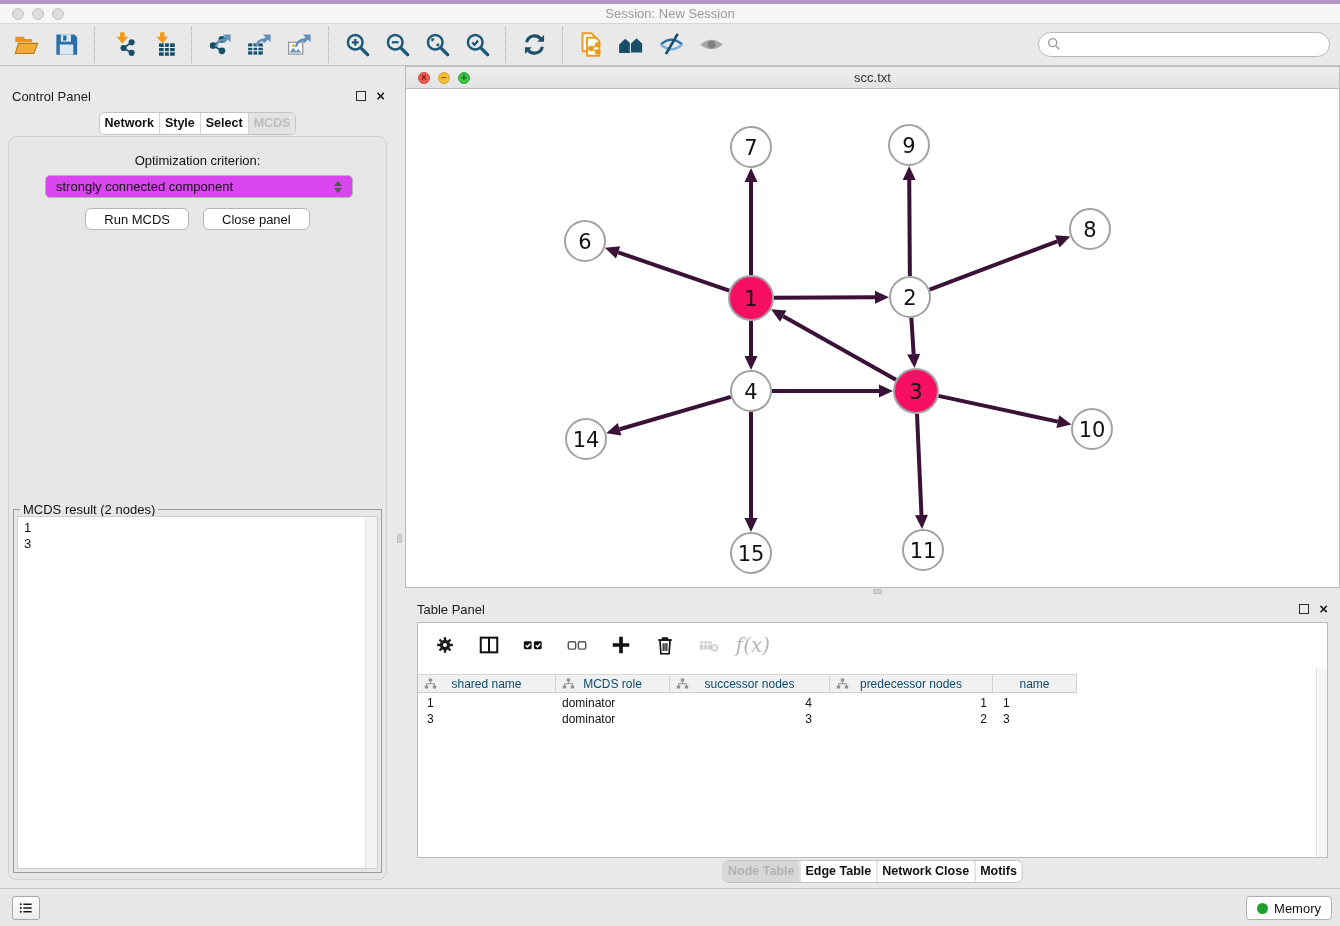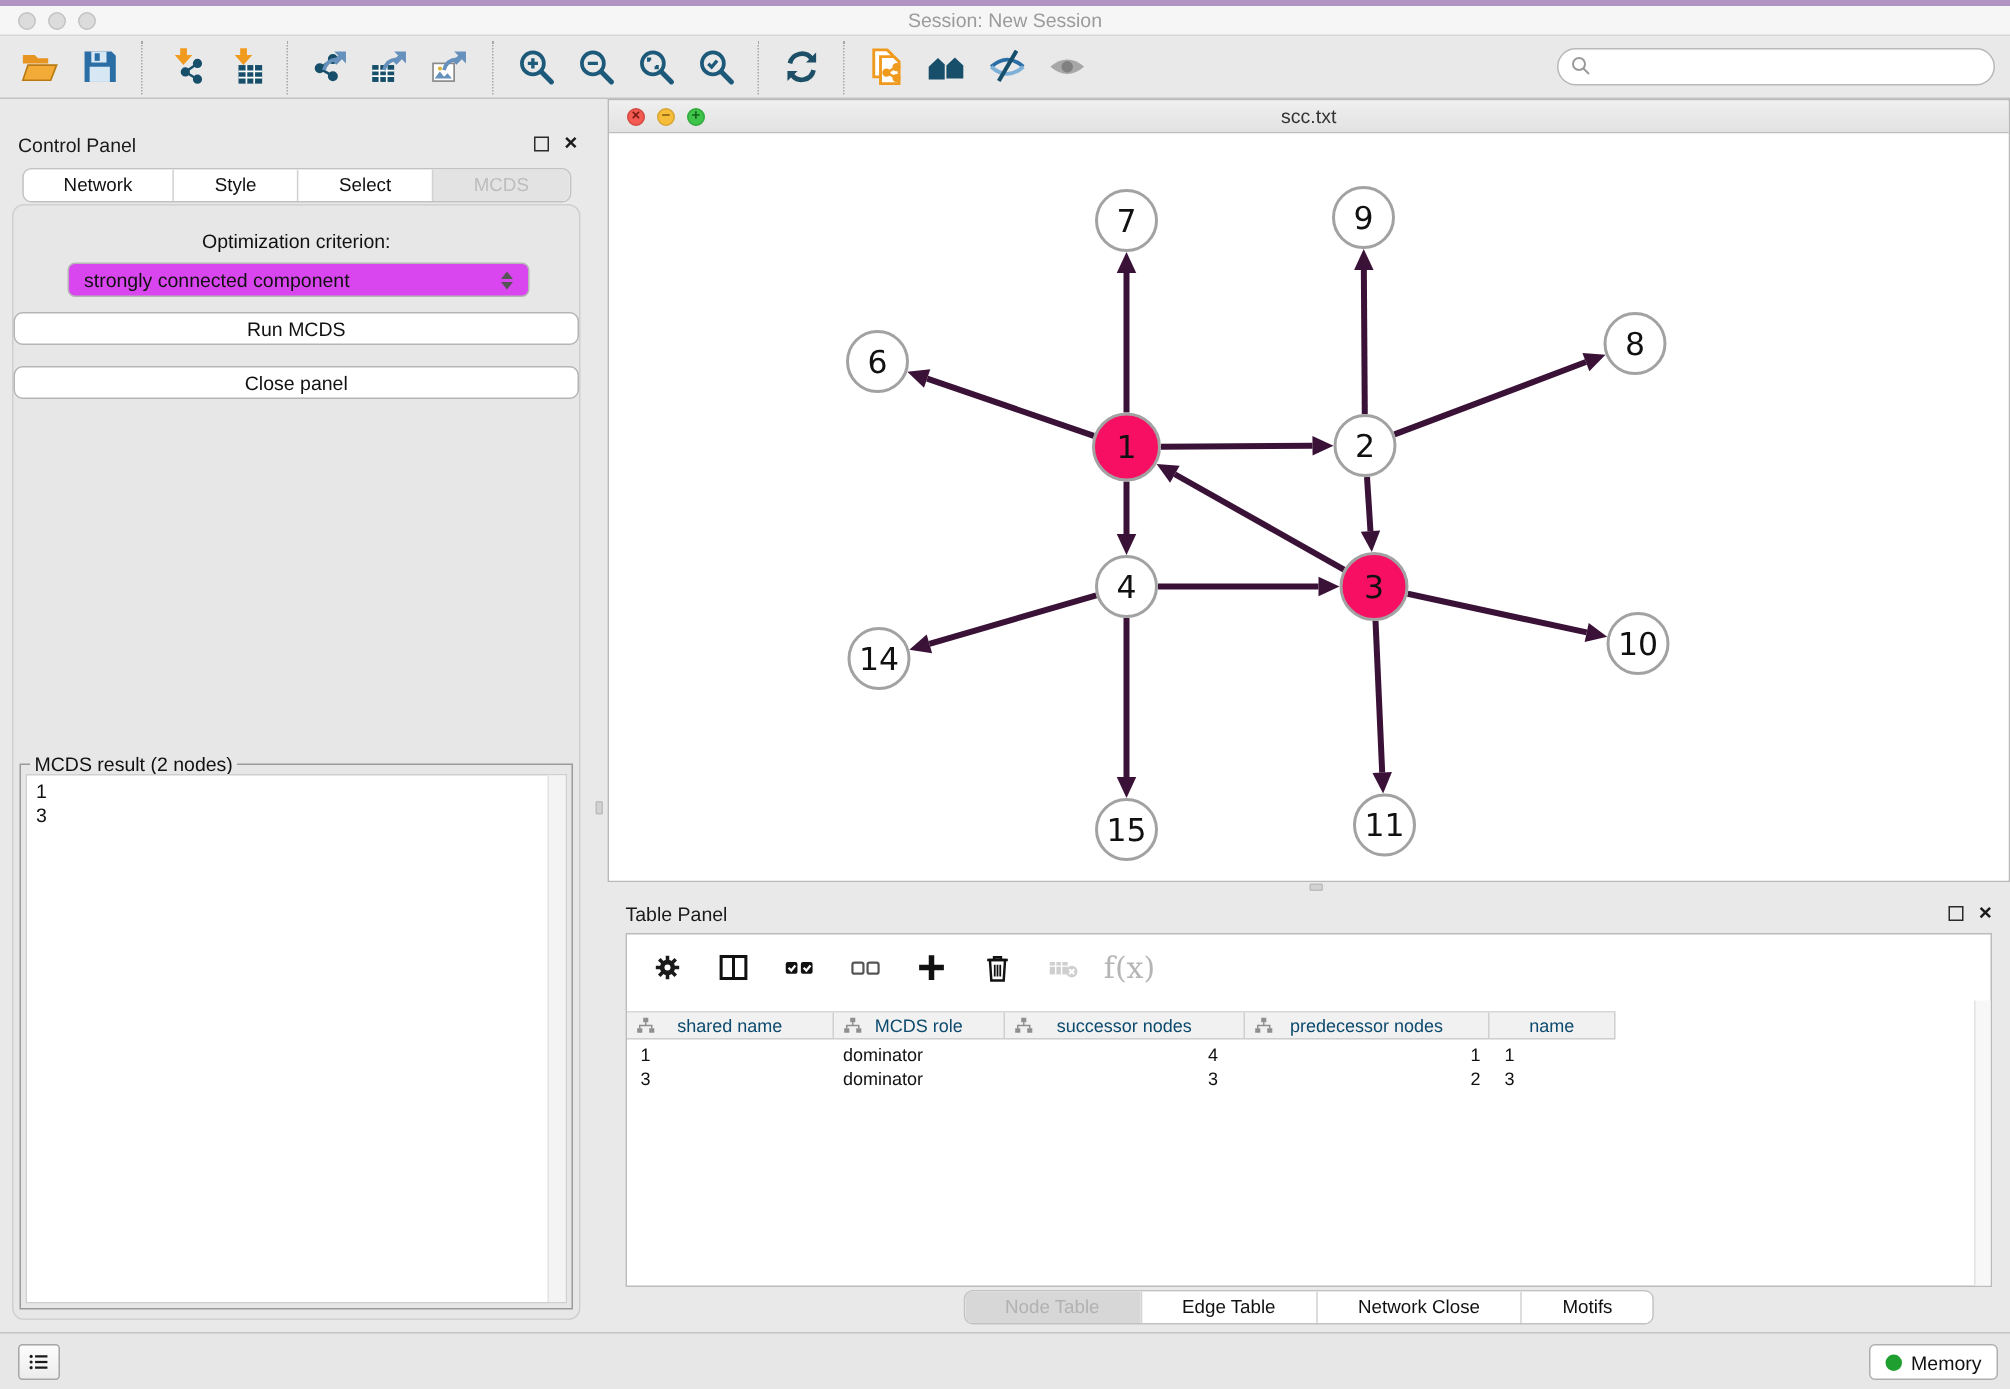"Network" .seg-tab { font-weight: 400 -> 700; padding: 0 27px -> 0 5px }
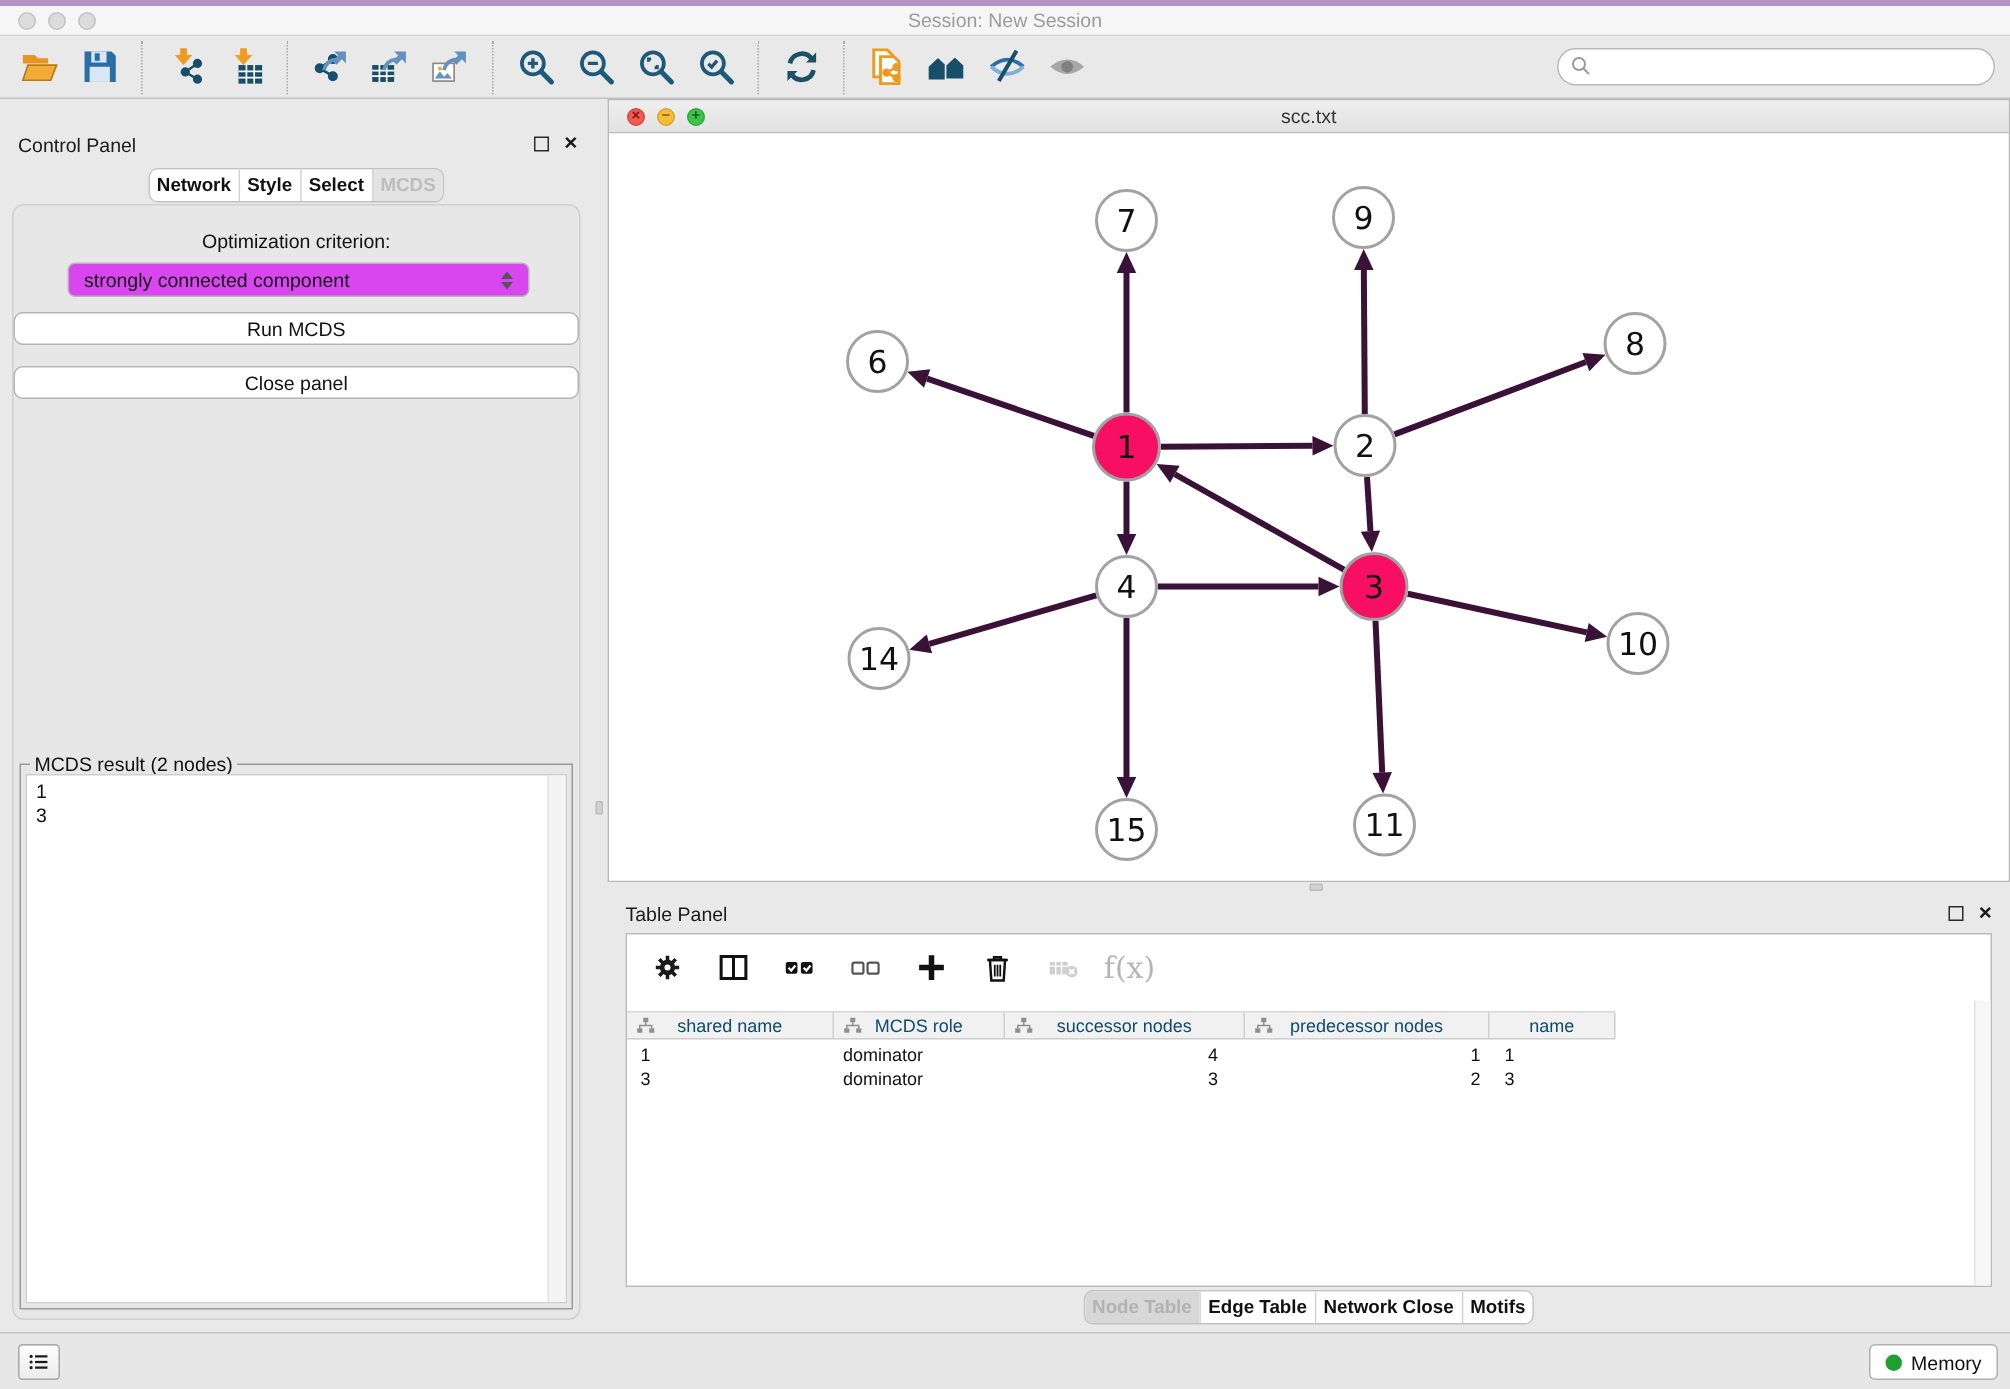"Run MCDS" .btn-row { flex-direction: column -> none }
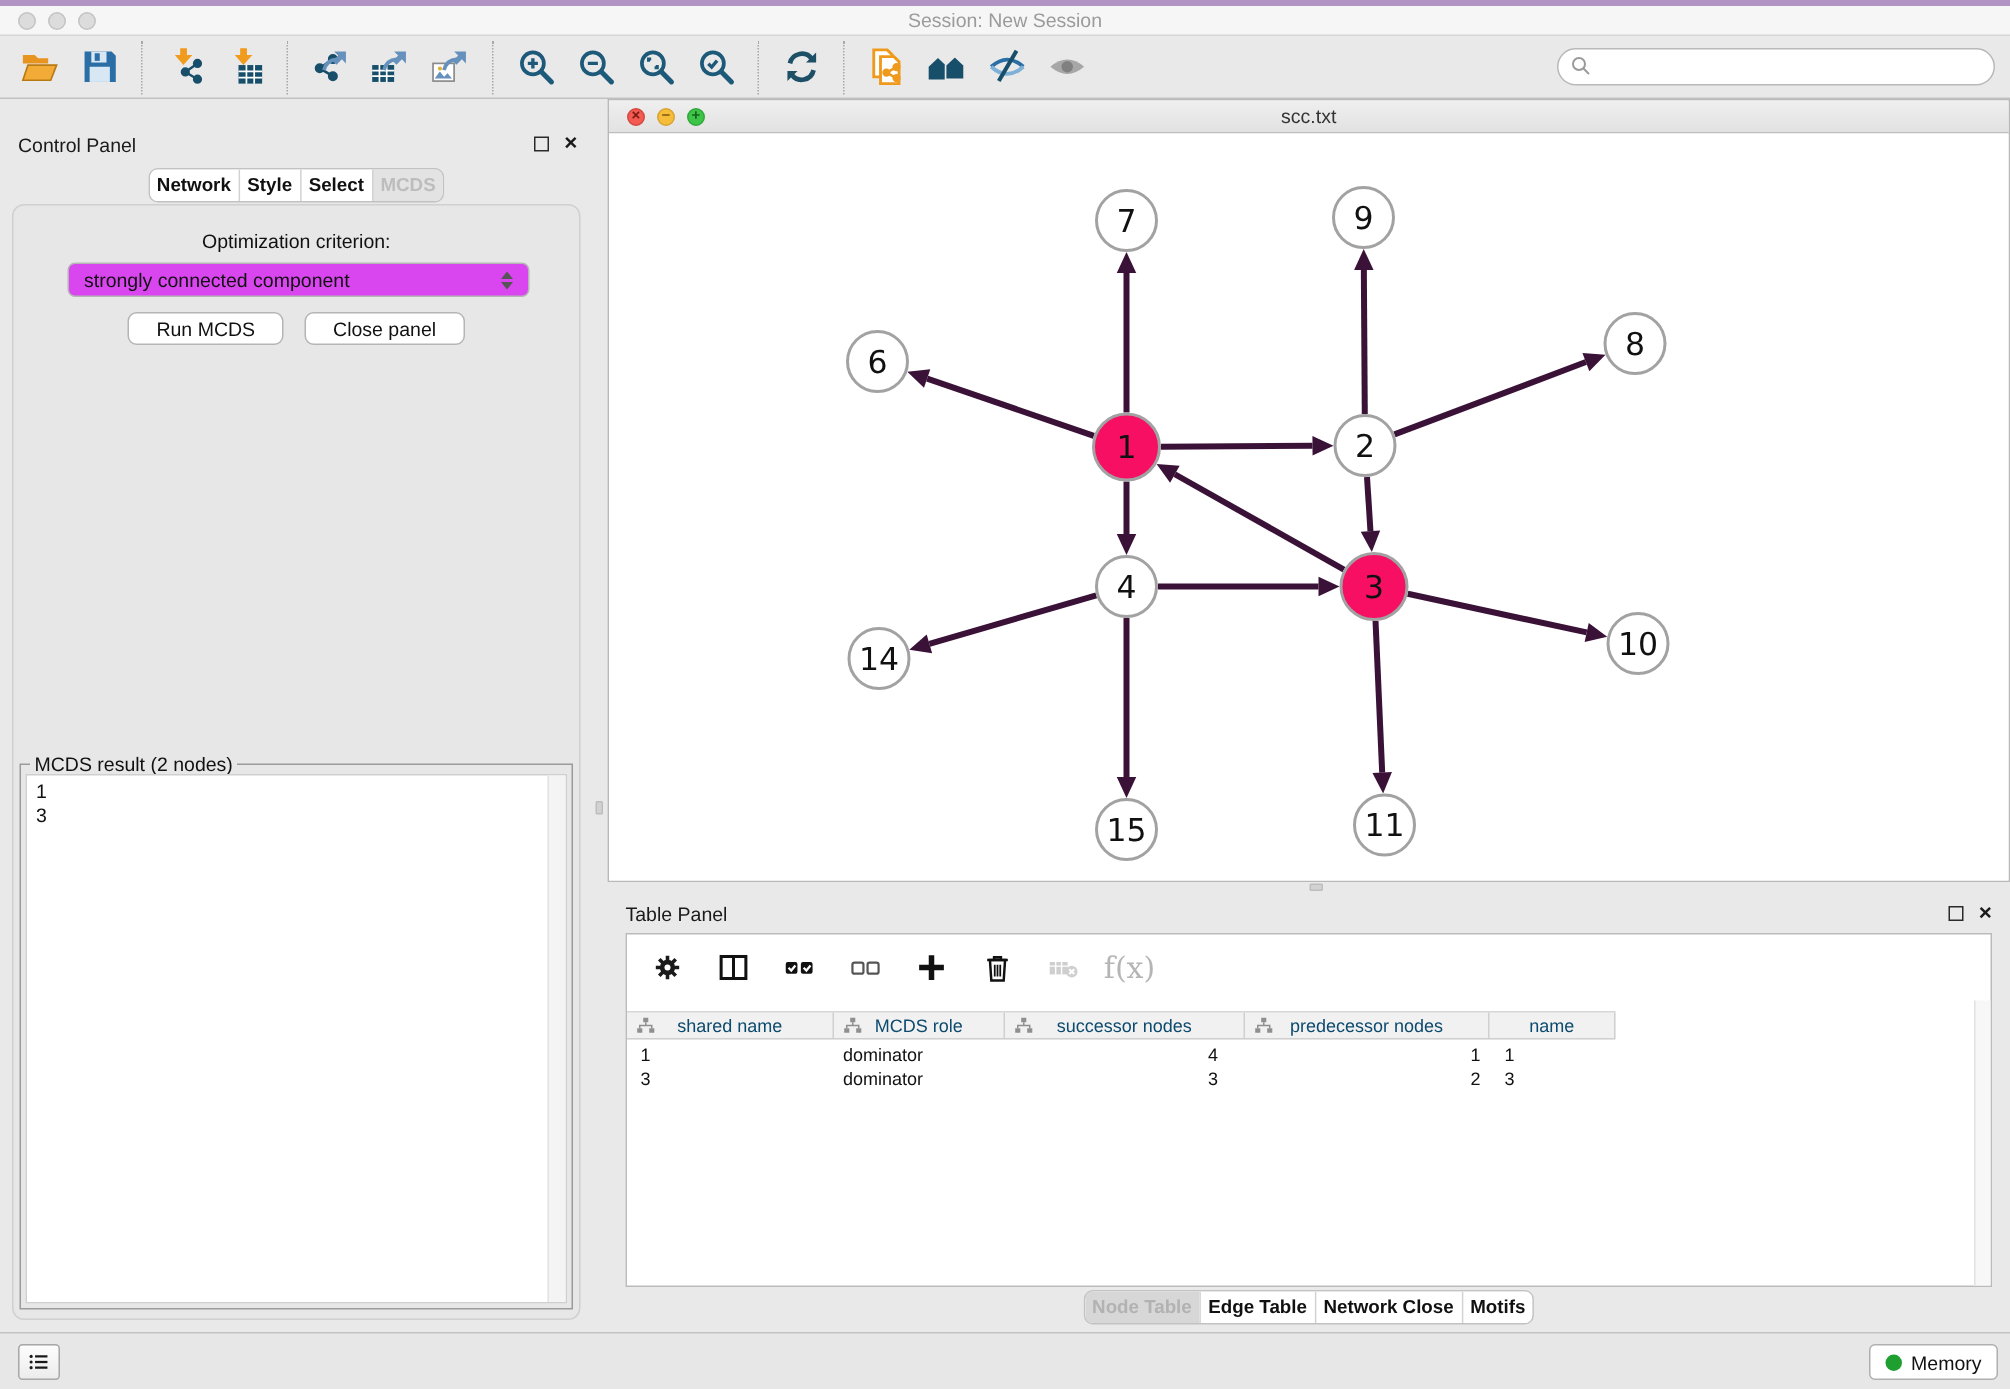"f(x)" .fx { font-style: none -> italic }
